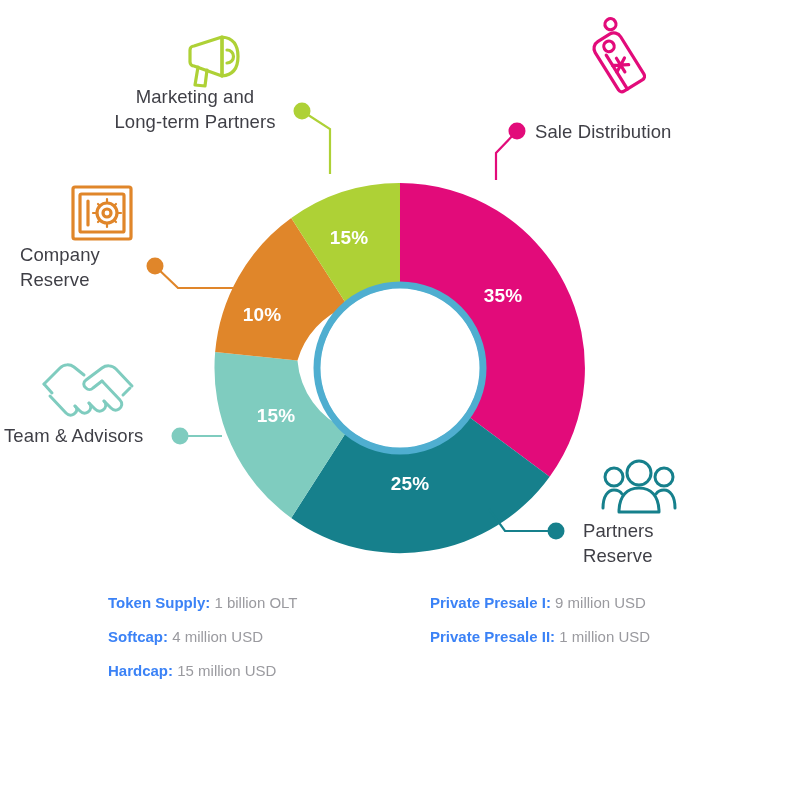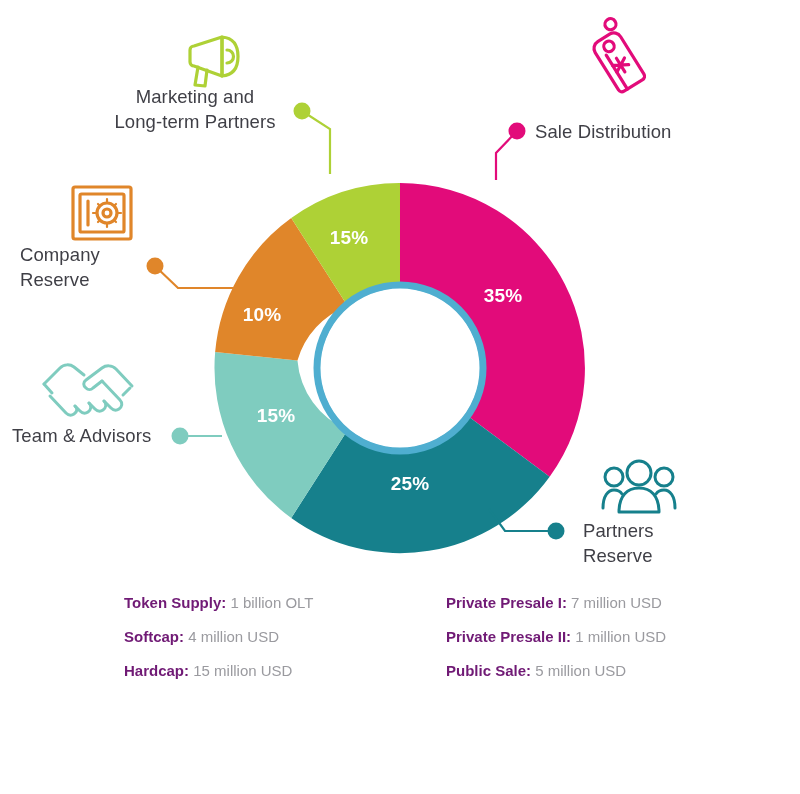"Team & Advisors" div.callout { left: 12px -> 4px }
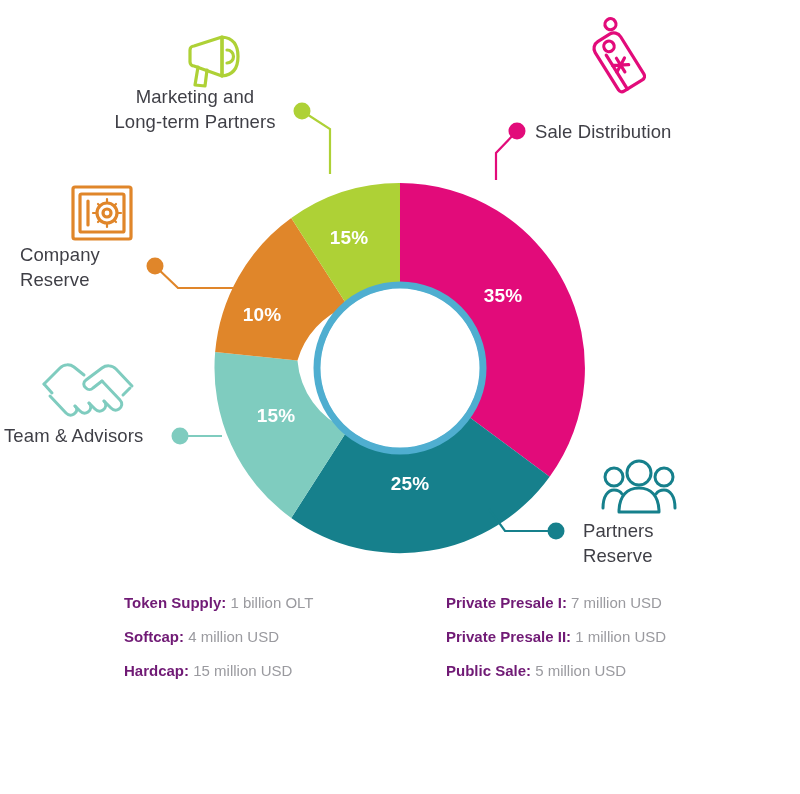"Token Supply:" .facts b { color: #701a75 -> #3b82f6; margin-left: 16px -> none }
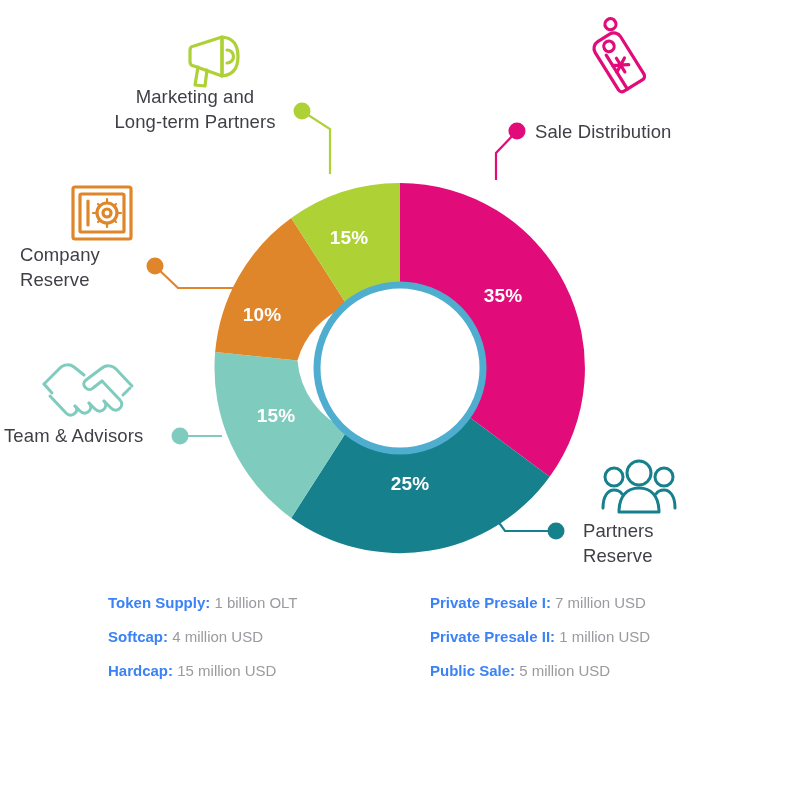"7 million USD" span { text: 7 -> 9 }
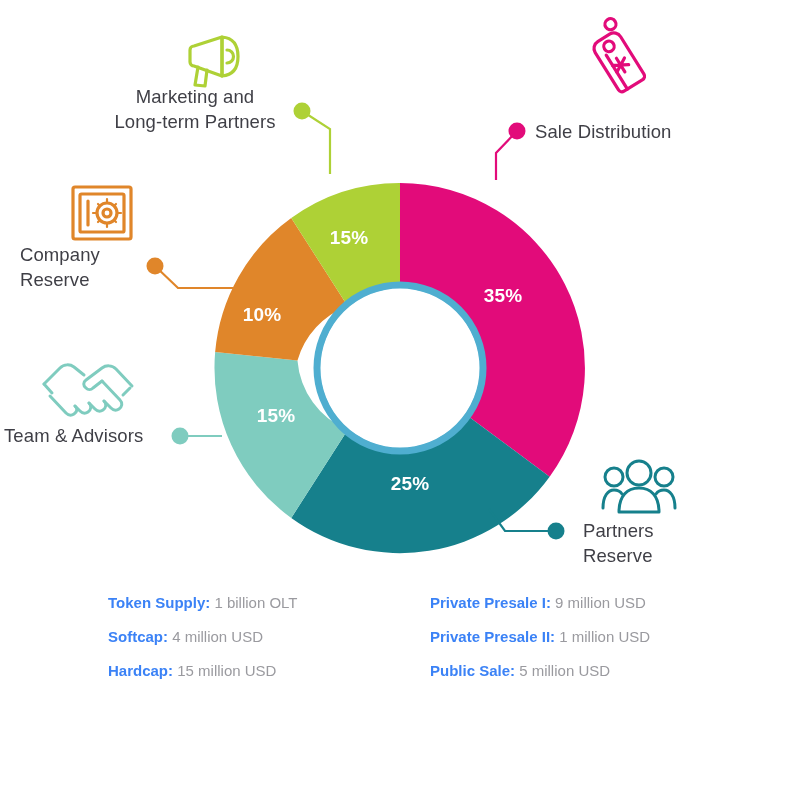"Public Sale: 5 million USD" div.row { html: <div> <b>Public Sale:</b><span> 5 million USD</span> </div> -> none }
